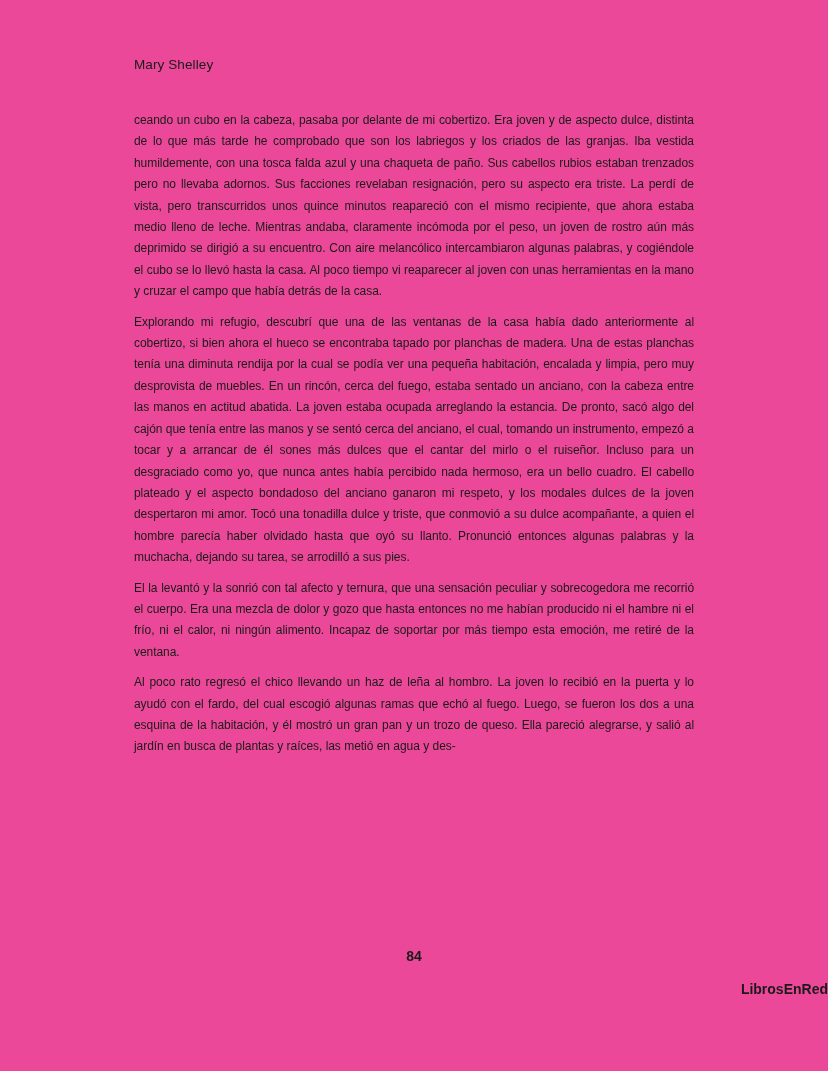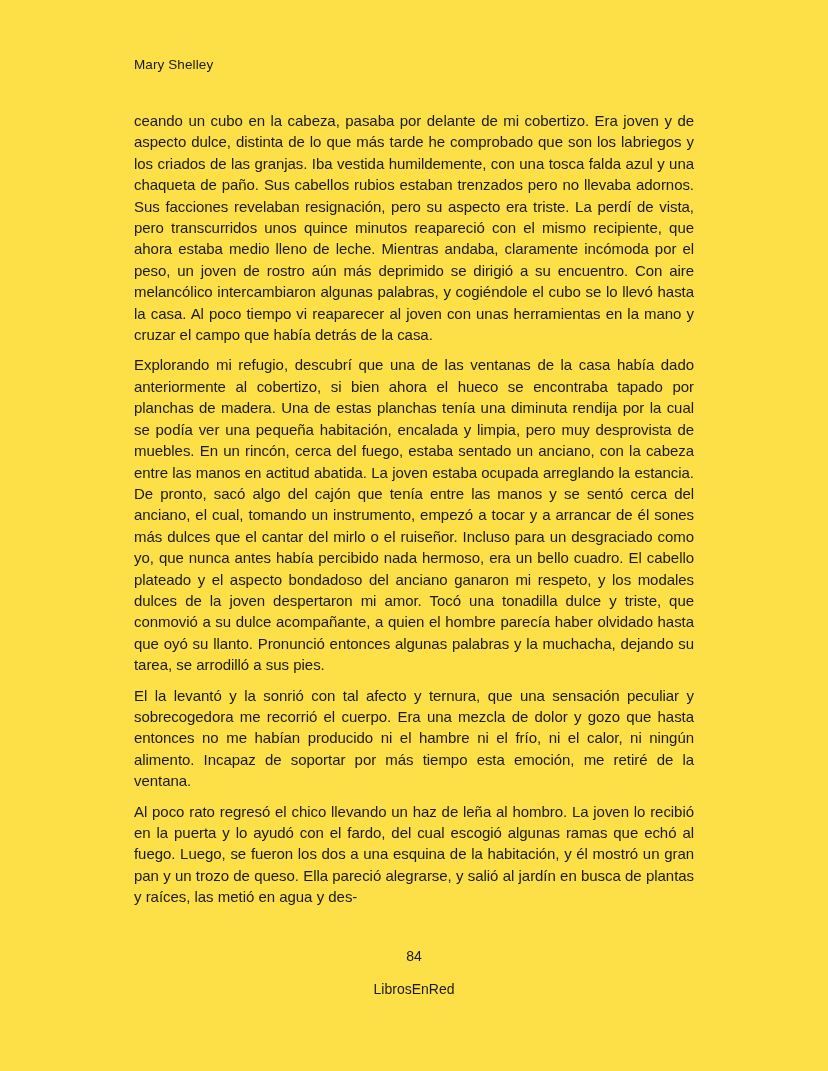"Mary Shelley" .page { background: #fde047 -> #ec4899 }
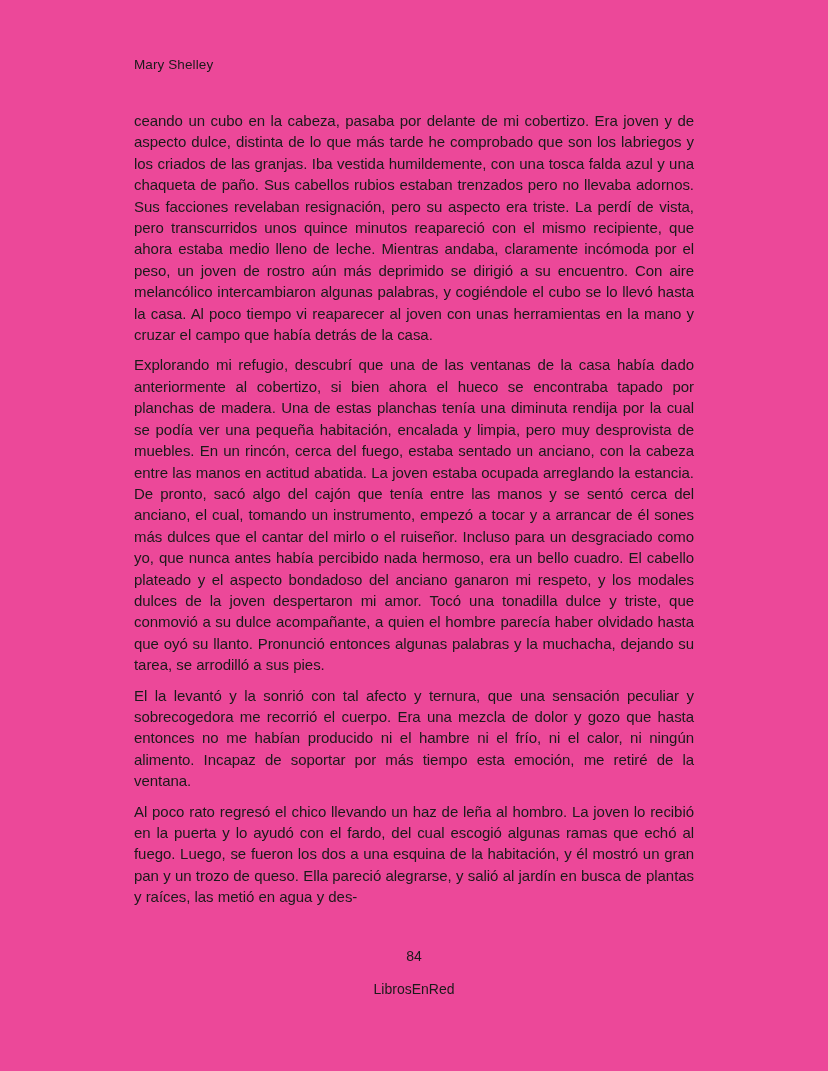"ceando un cubo en la" .para { font-size: 15px -> 12px }
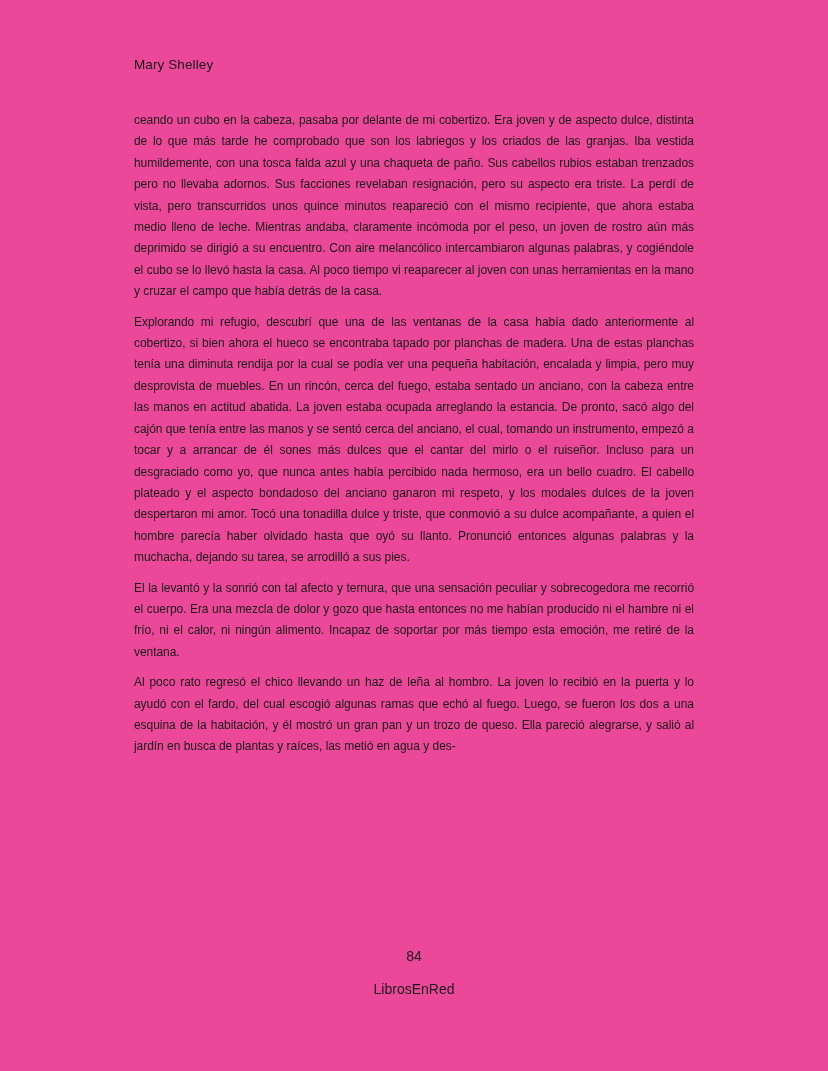"84" .footer { font-weight: none -> bold }
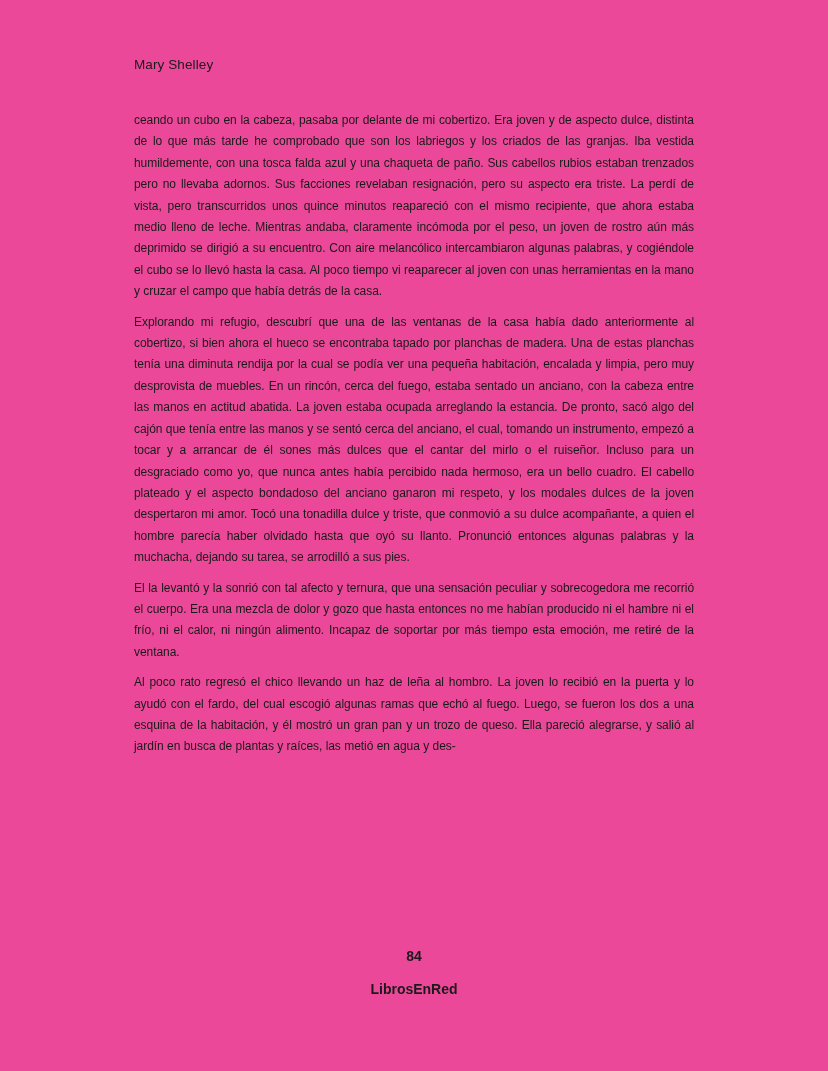"LibrosEnRed" .imprint { text-align: none -> right }
